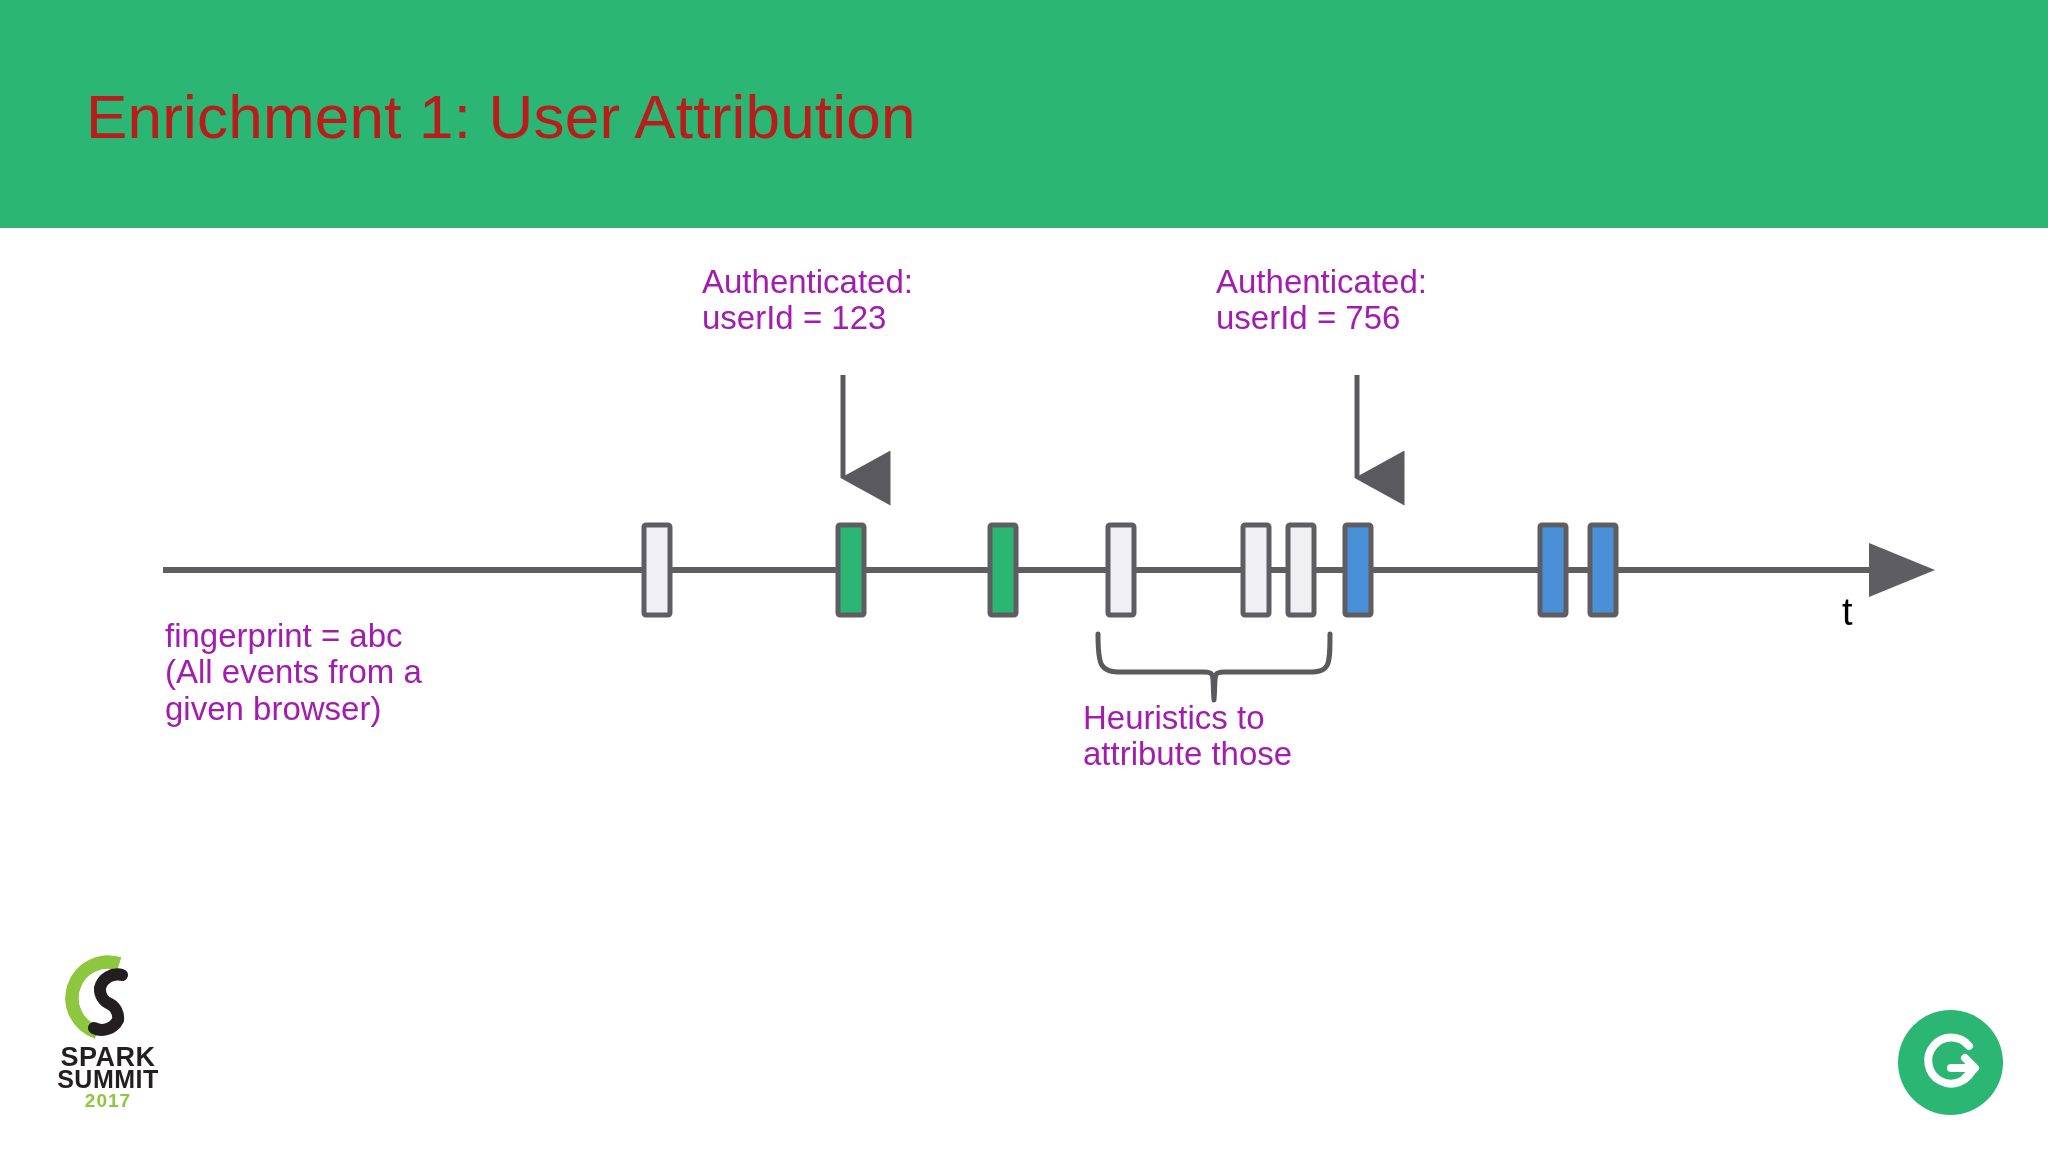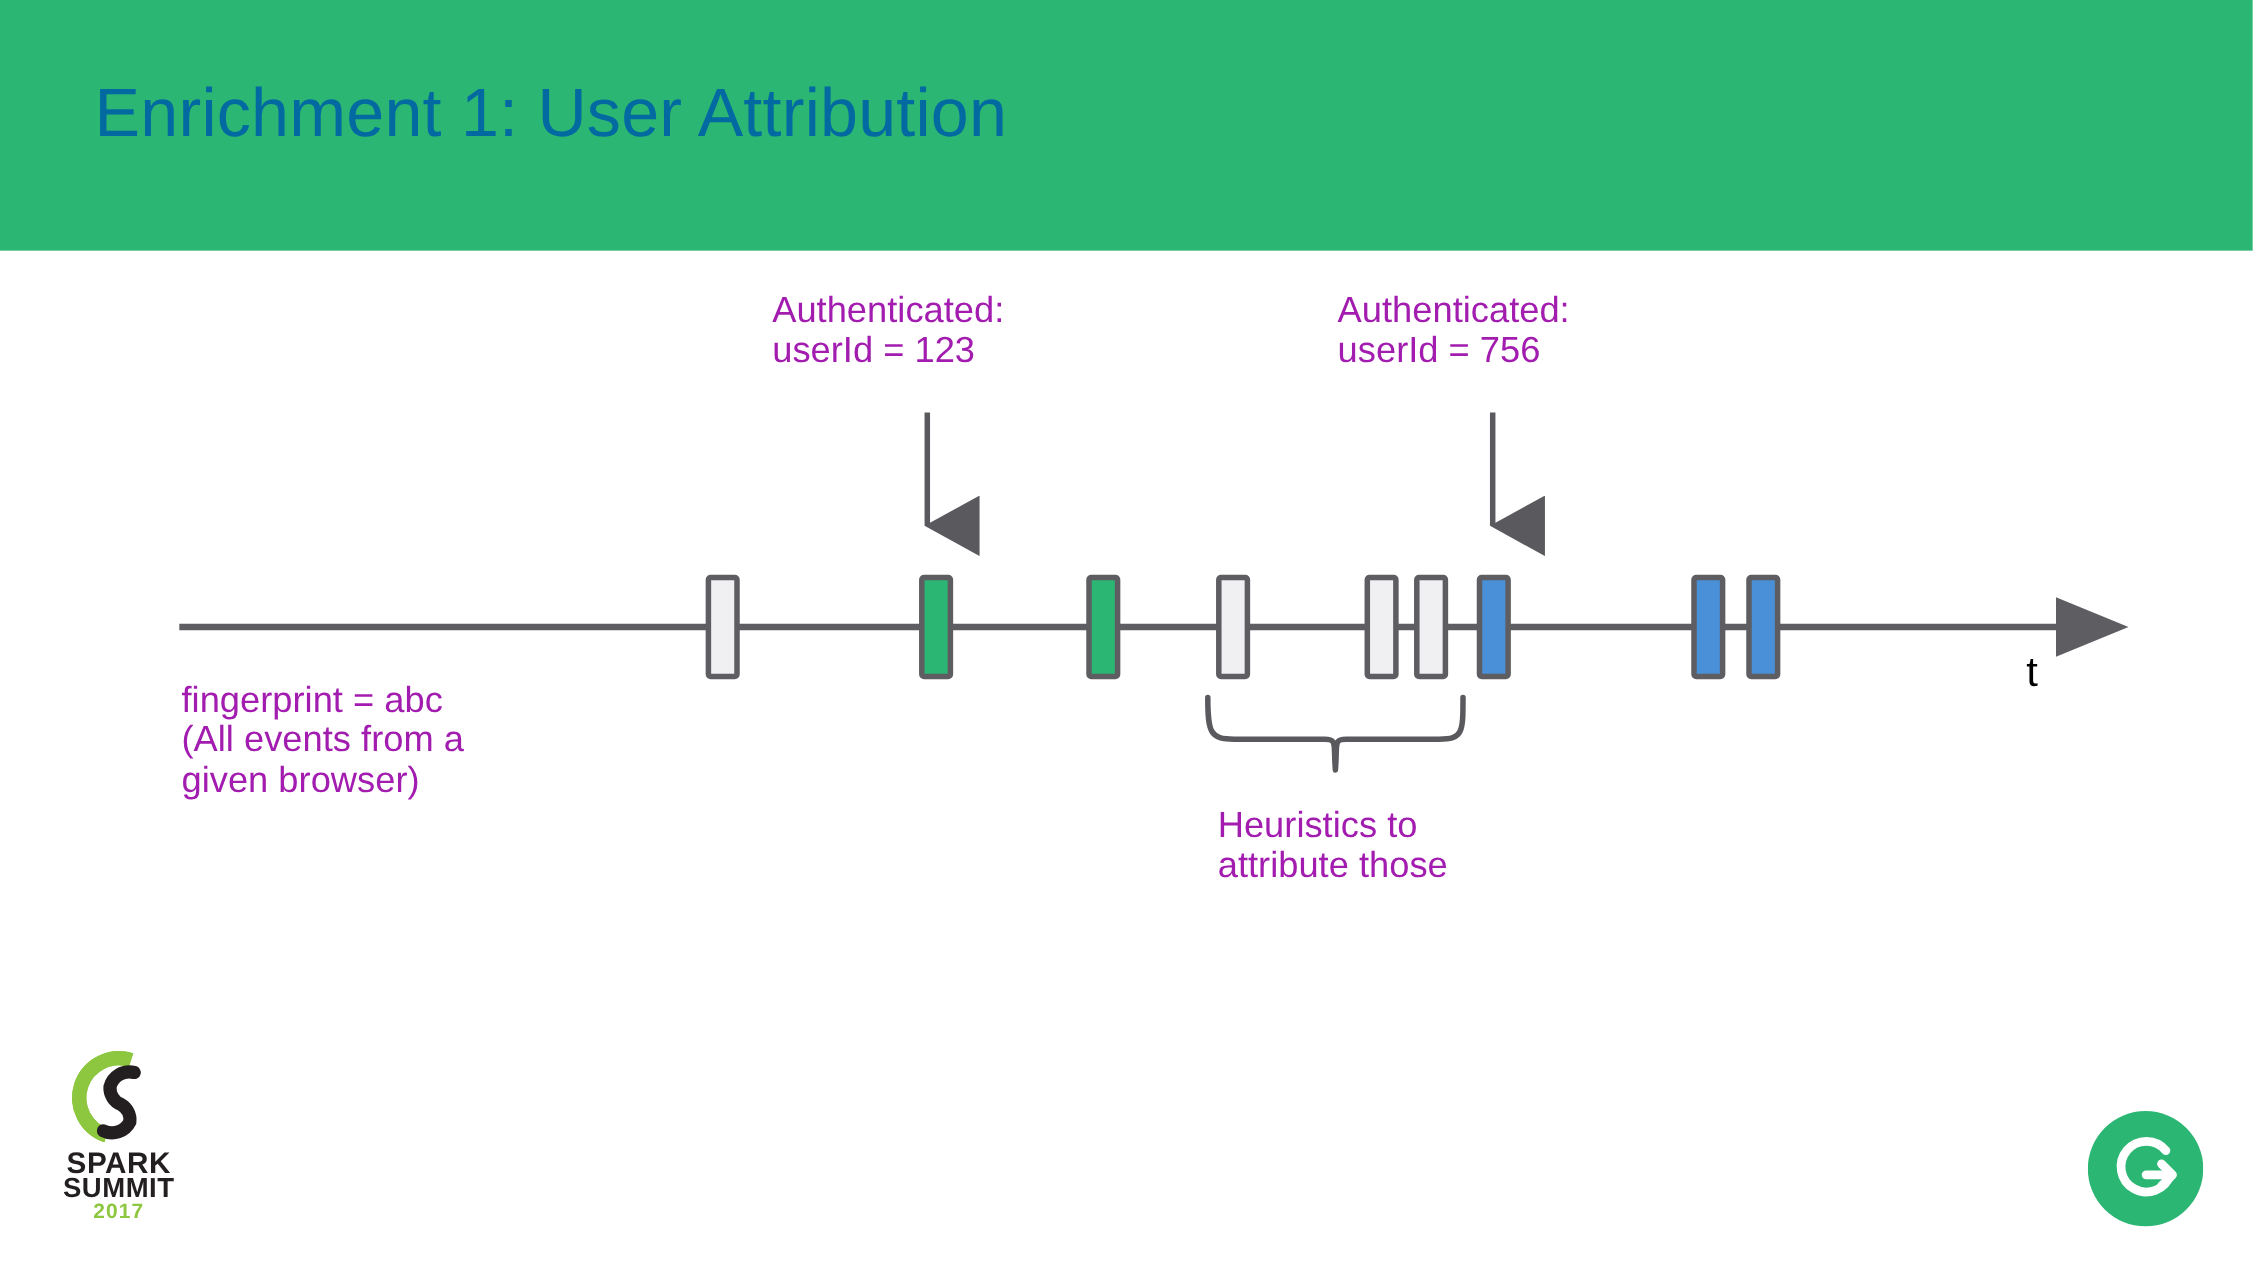"Enrichment 1: User Attribution" #slide-title { color: #0369a1 -> #b91c1c; top: 70px -> 83px }
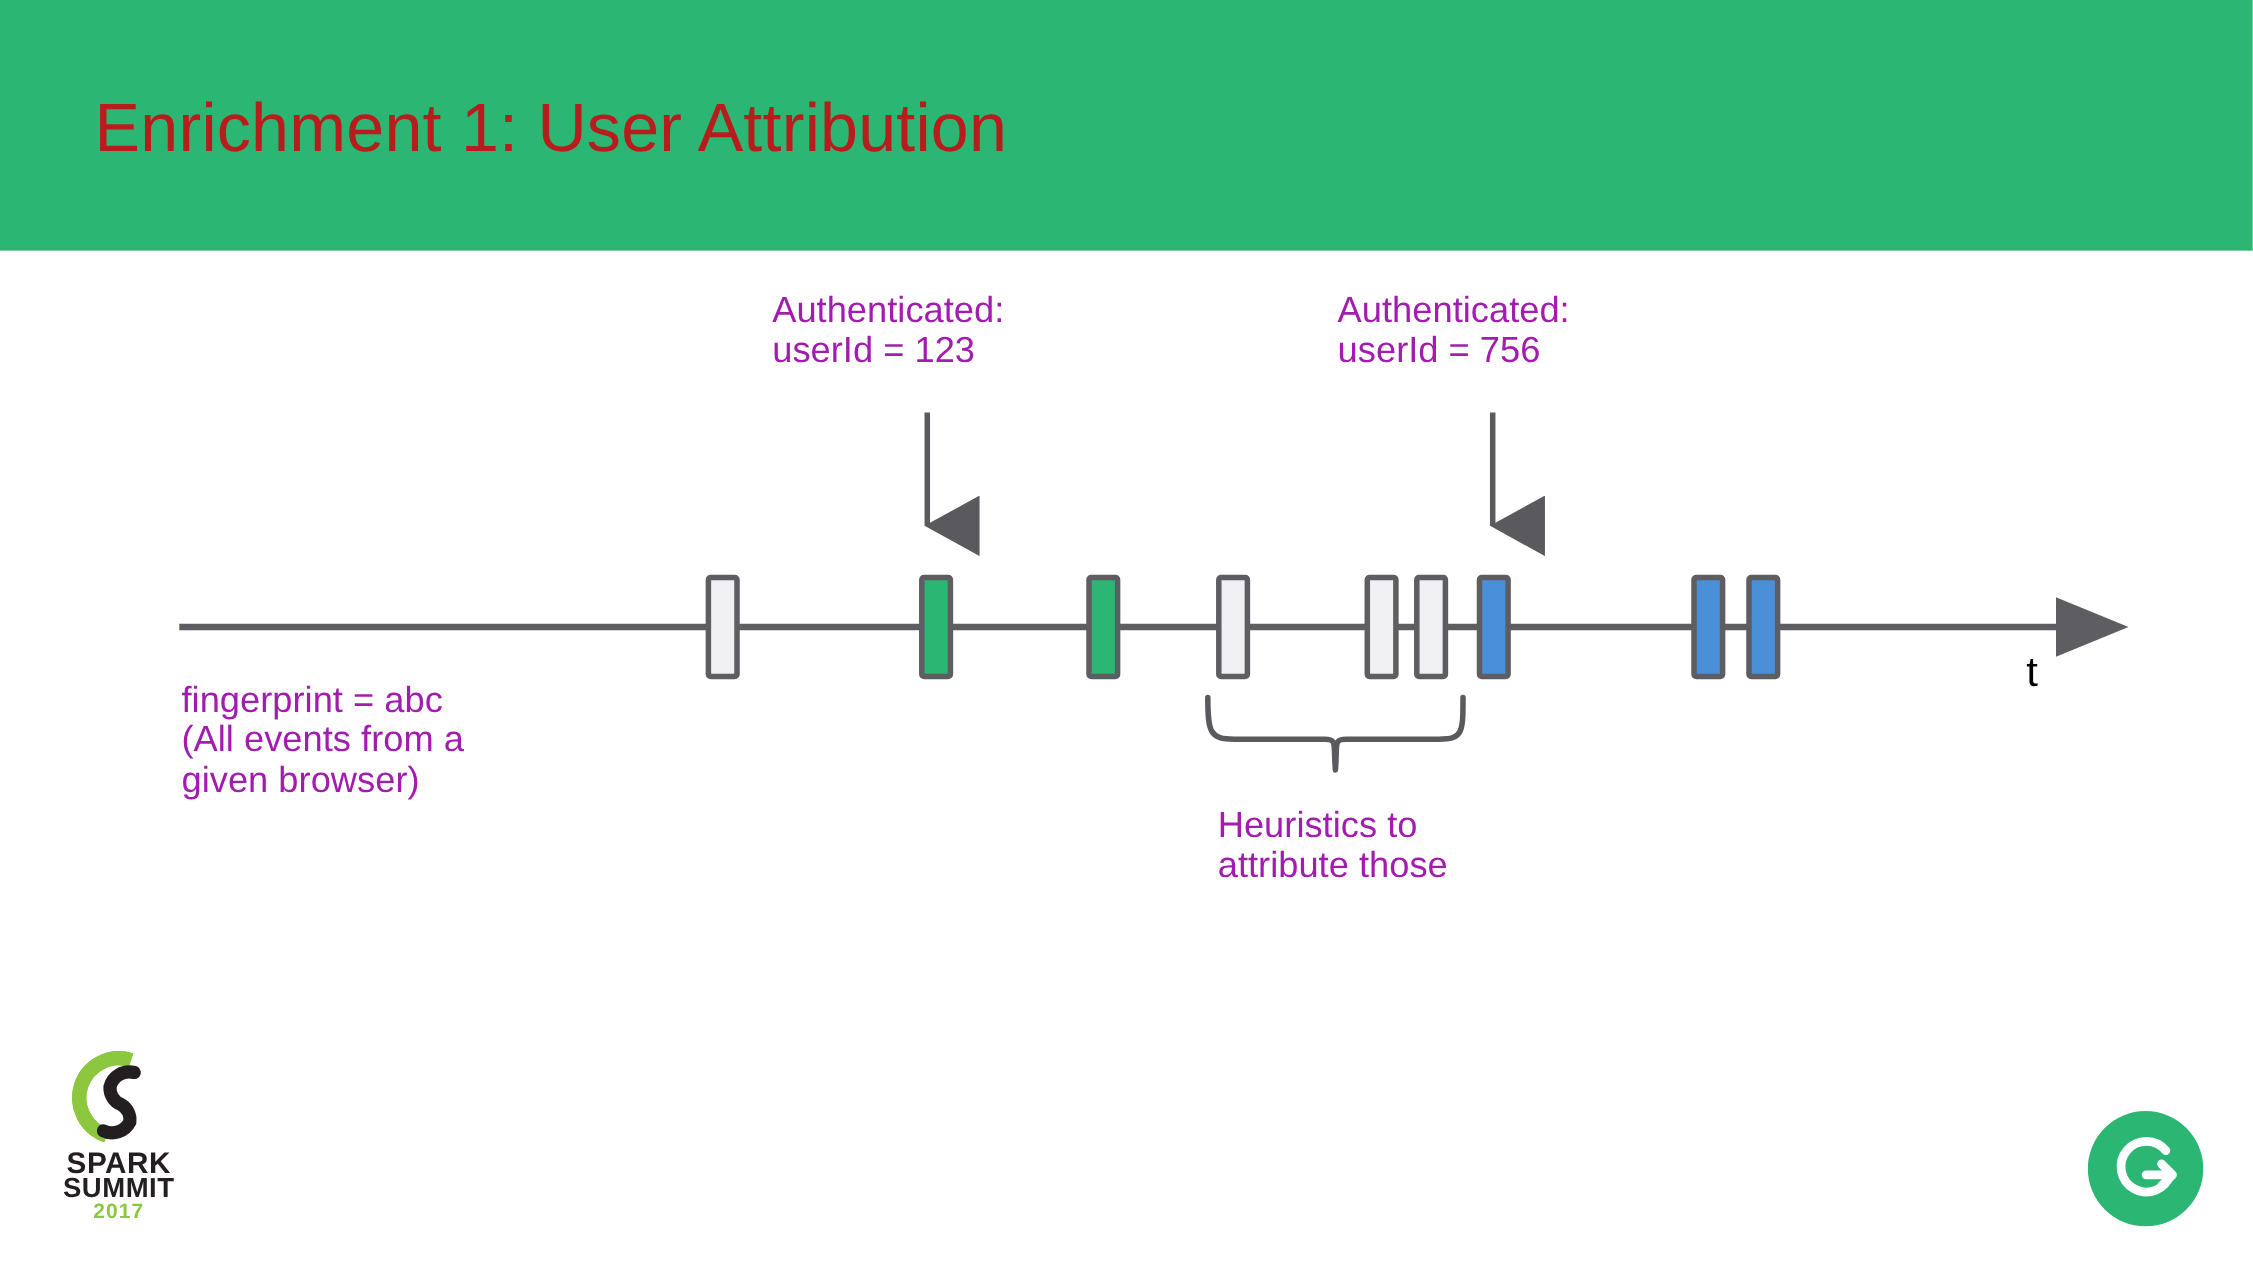"Heuristics to" #annot-heuristics { margin-left: 24px -> none; top: 732px -> 700px }
